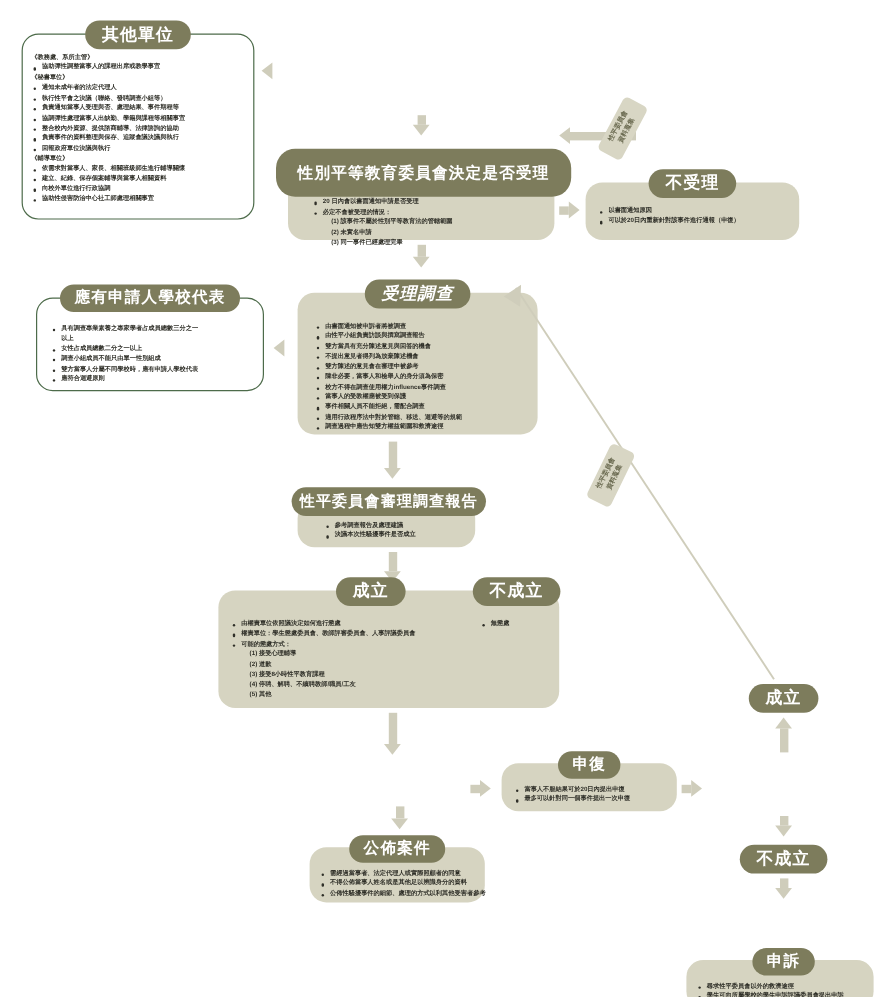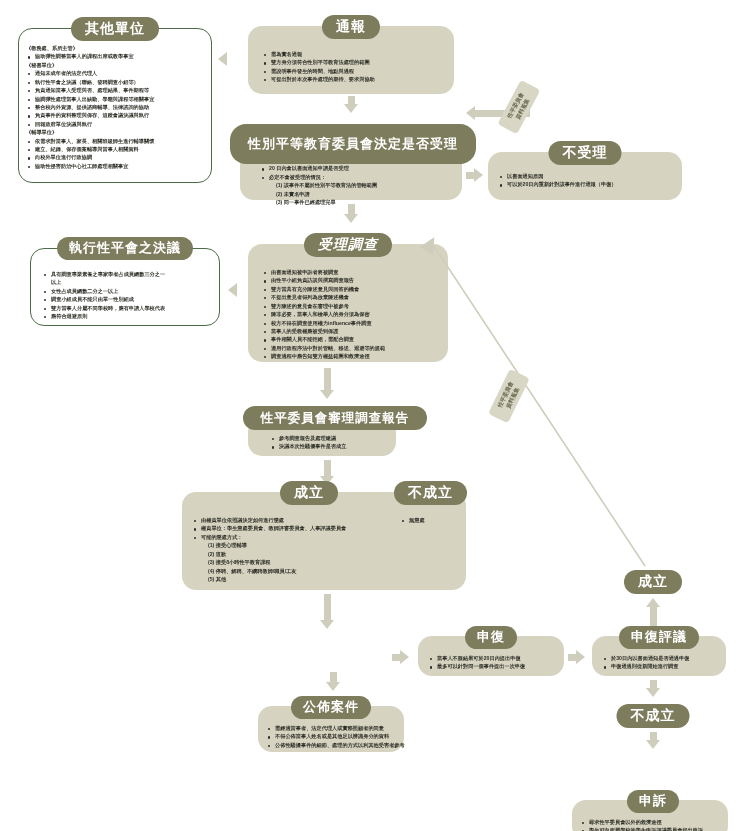"通報" div.node { html: <div> <div></div> <div>通報</div> <div> <ul> <li>需為實名通報</li> <li>雙方身分須符合性別平等教育法處理的範圍</li> <li>需說明事件發生的時間、地點與過程</li> <li>可提出對於本次事件處理的期待、要求與協助</li> </ul> </div> </div> -> none }
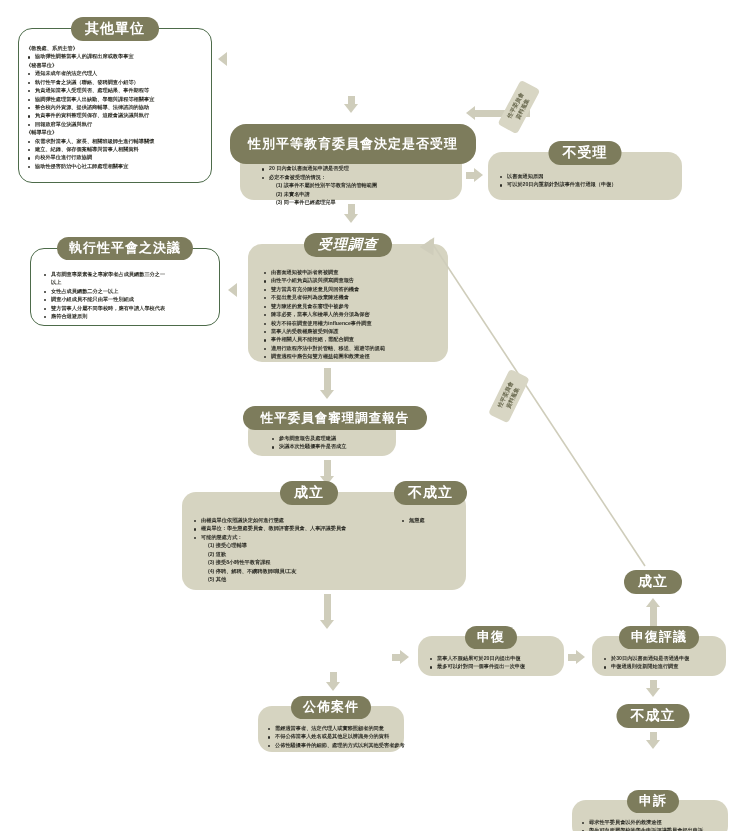"不受理" div.node { width: 194px -> 178px }
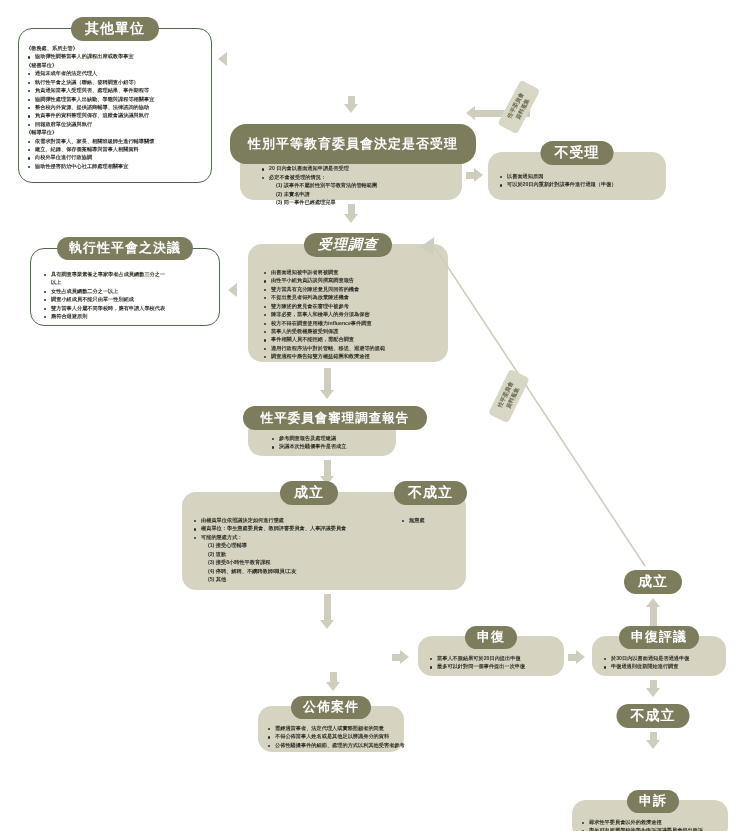"執行性平會之決議" div.pill { text: 執行性平會之決議 -> 應有申請人學校代表 }
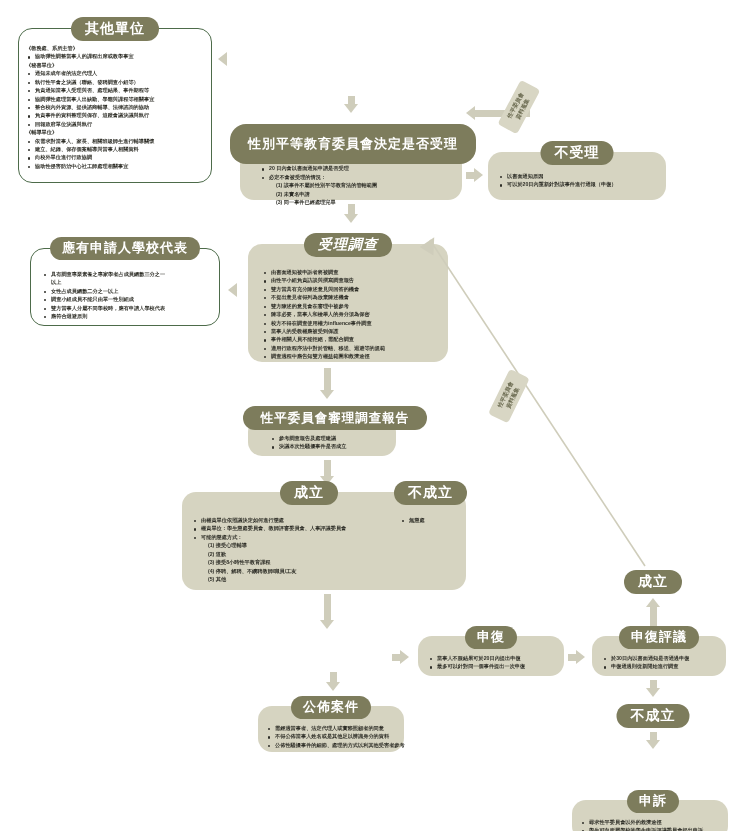"性平委員會審理調查報告" div.bar { width: 184px -> 162px }
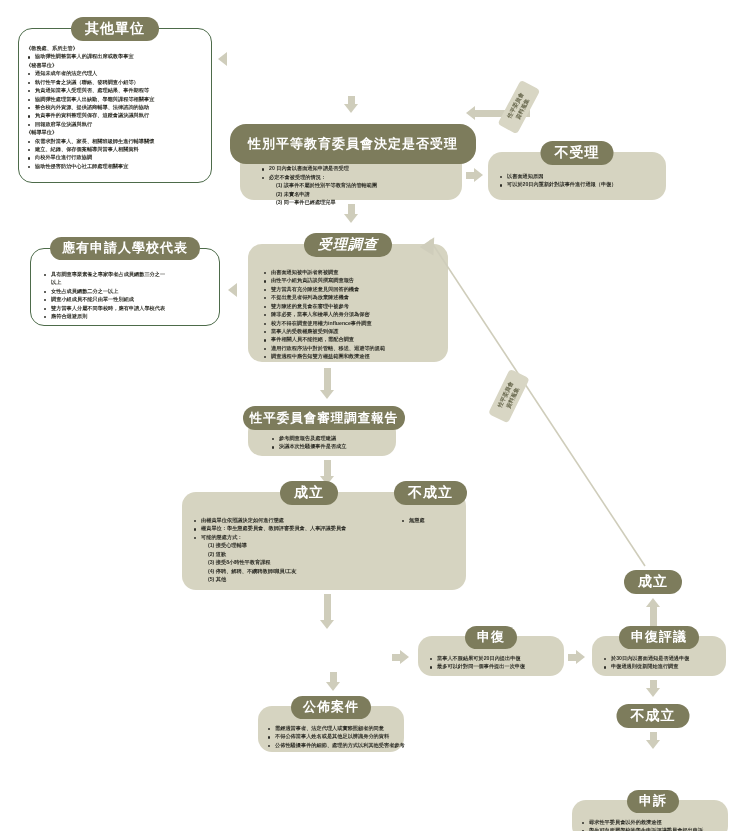"申復評議" div.node { html: <div> <div></div> <div>申復評議</div> <div> <ul> <li>於30日內以書面通知是否通過申復</li> <li>申復通過則從新開始進行調查</li> </ul> </div> </div> -> none }
